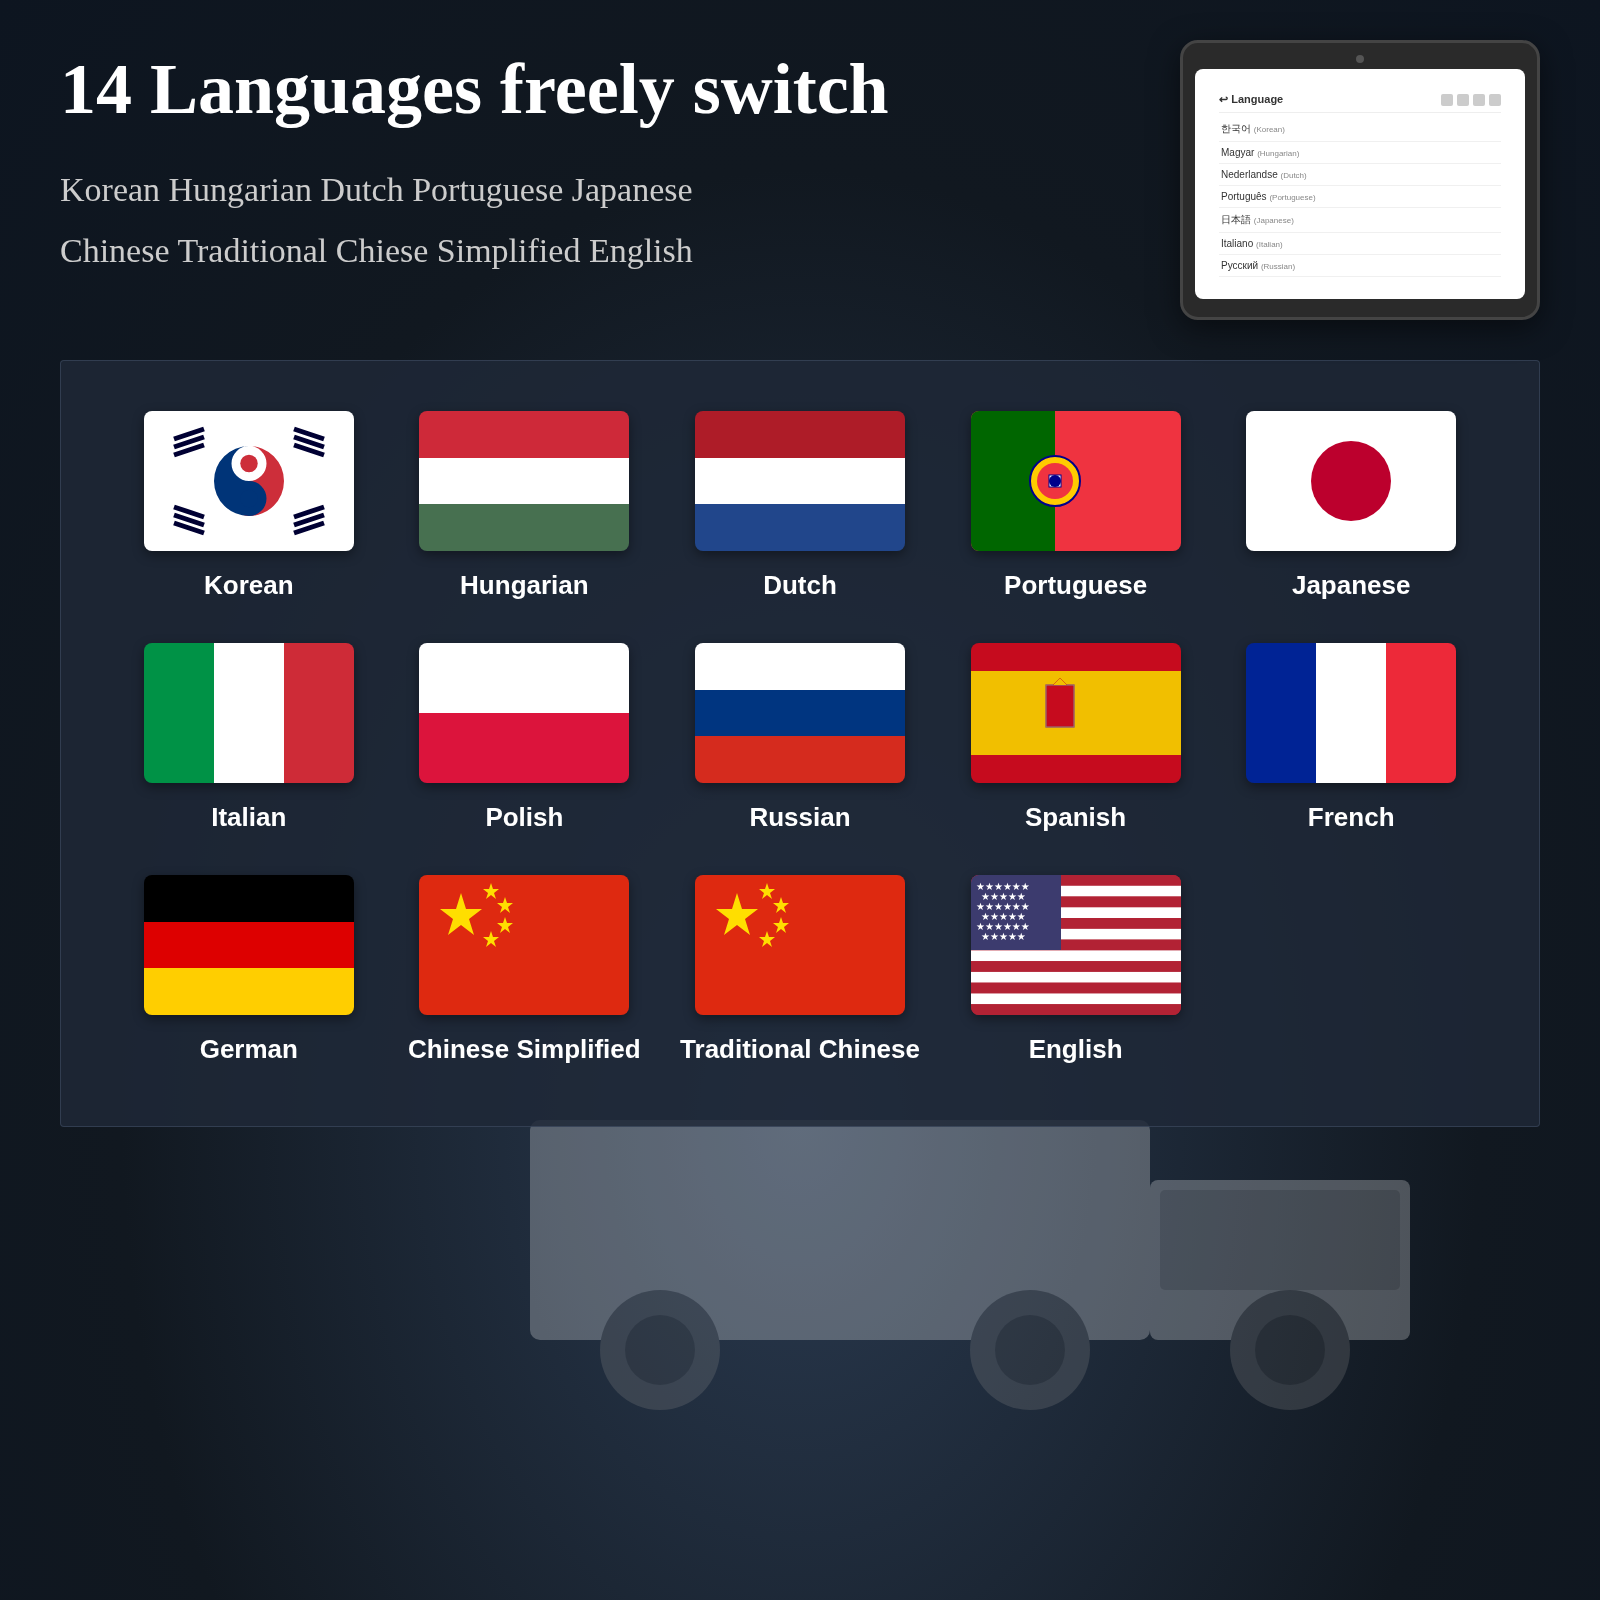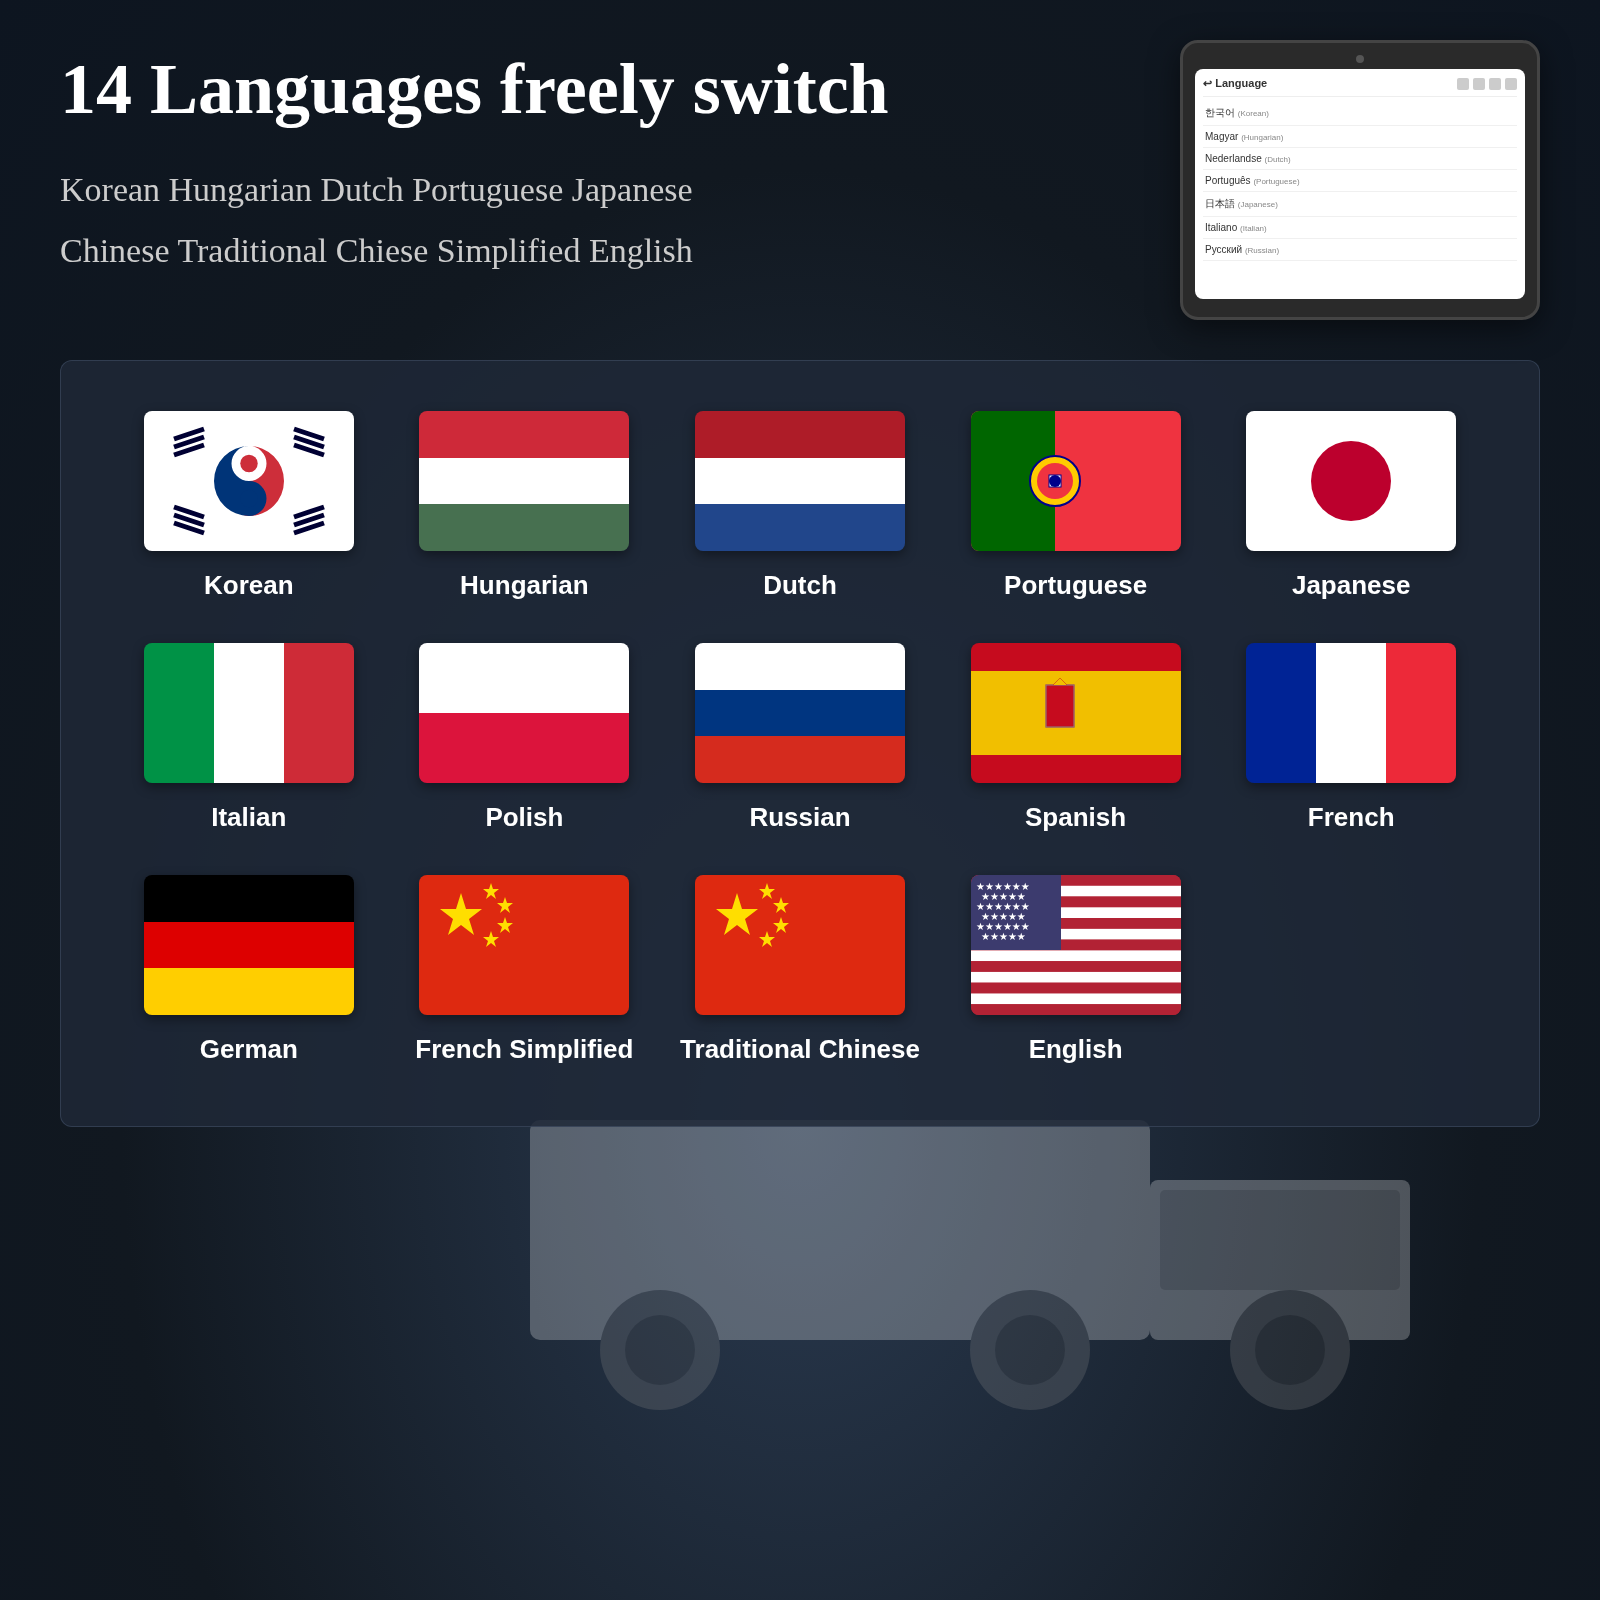"↩ Language" .tablet-screen { padding: 8px -> 24px }
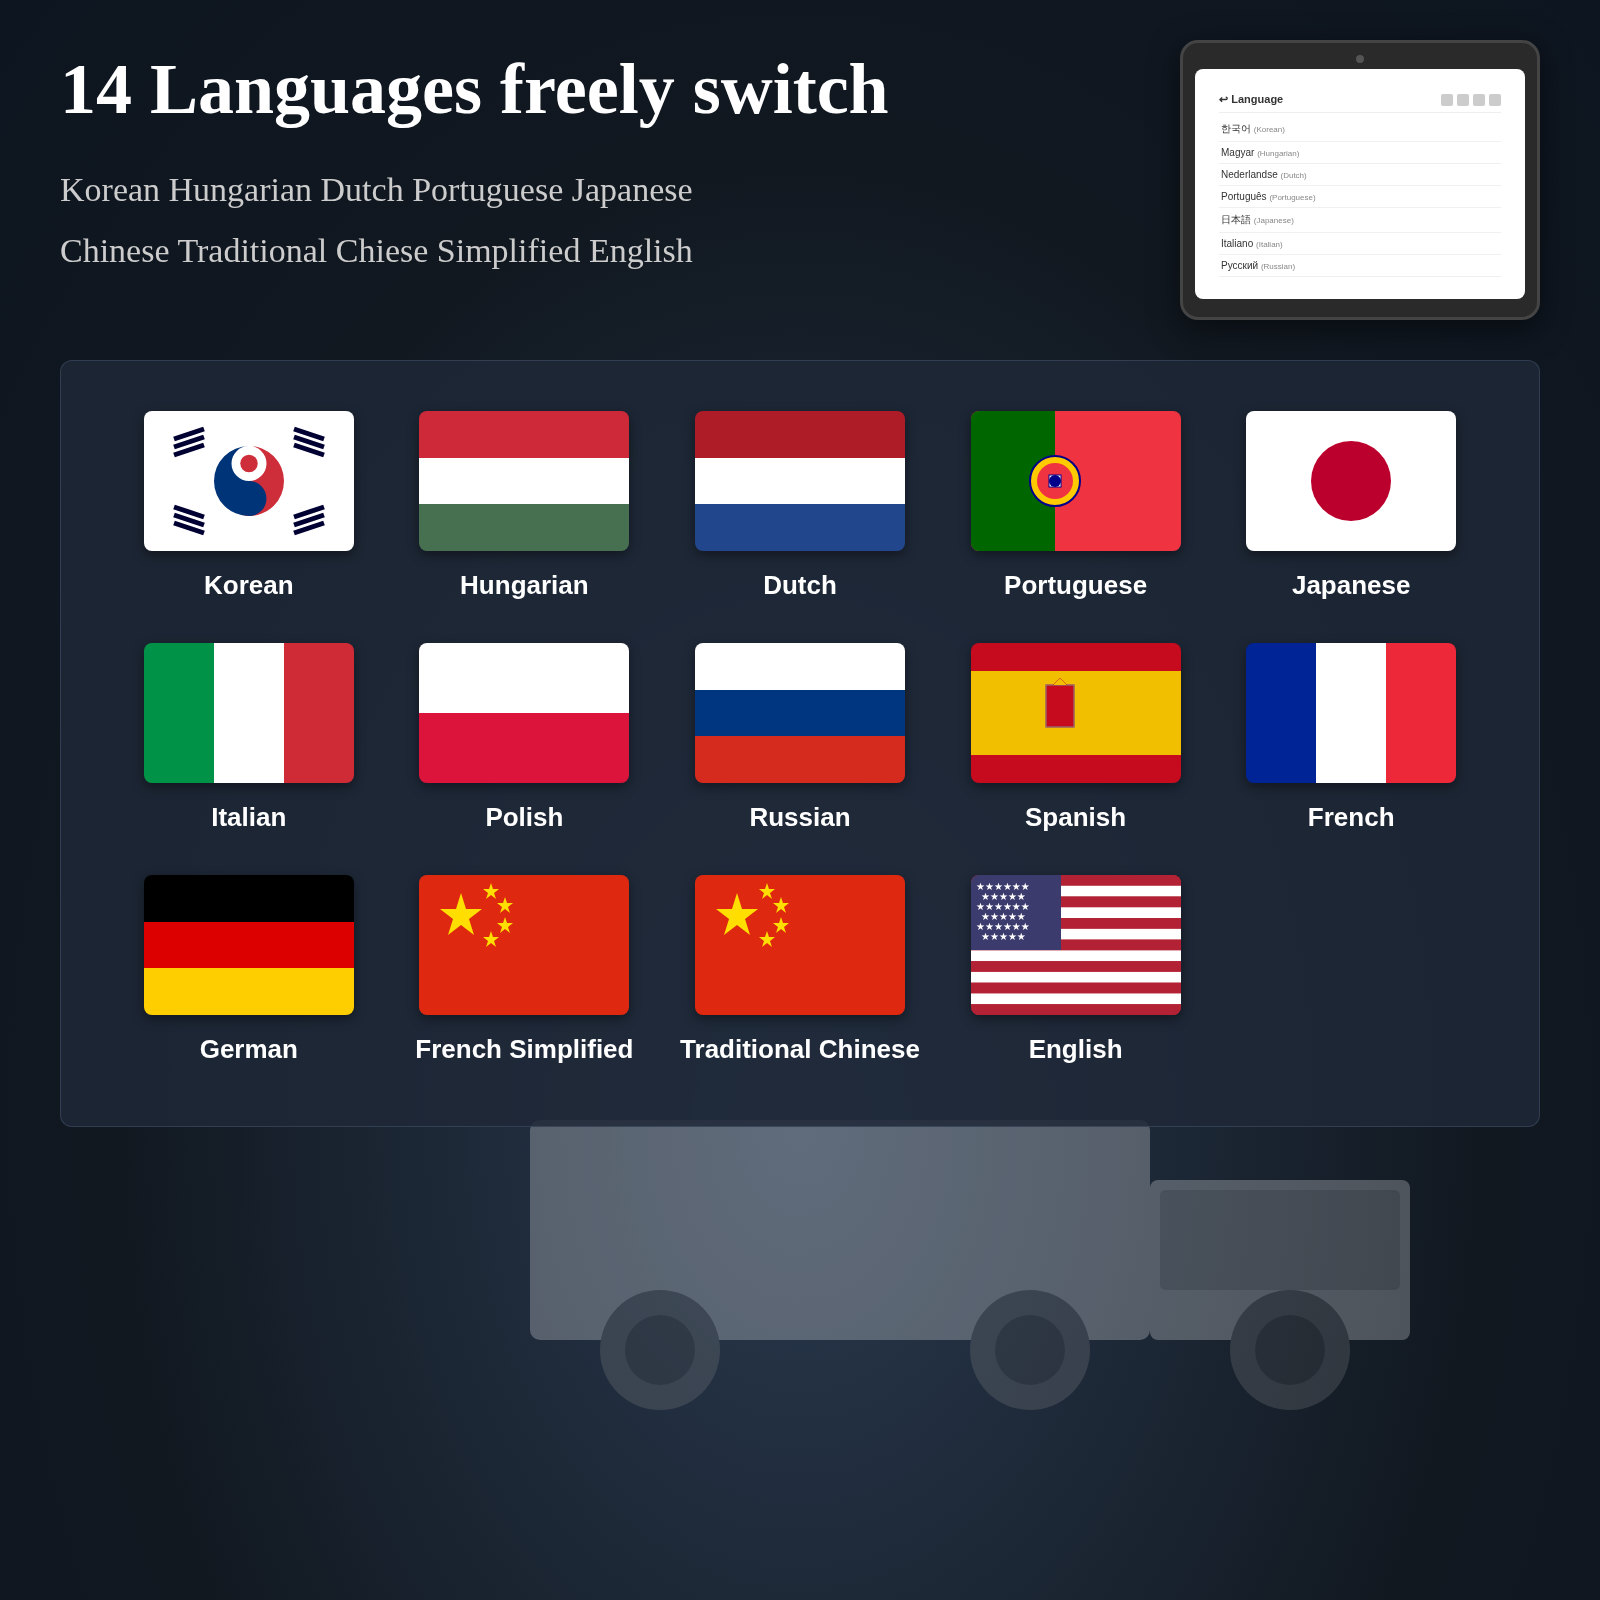"Korean" .flags-container { border-radius: 12px -> 4px }
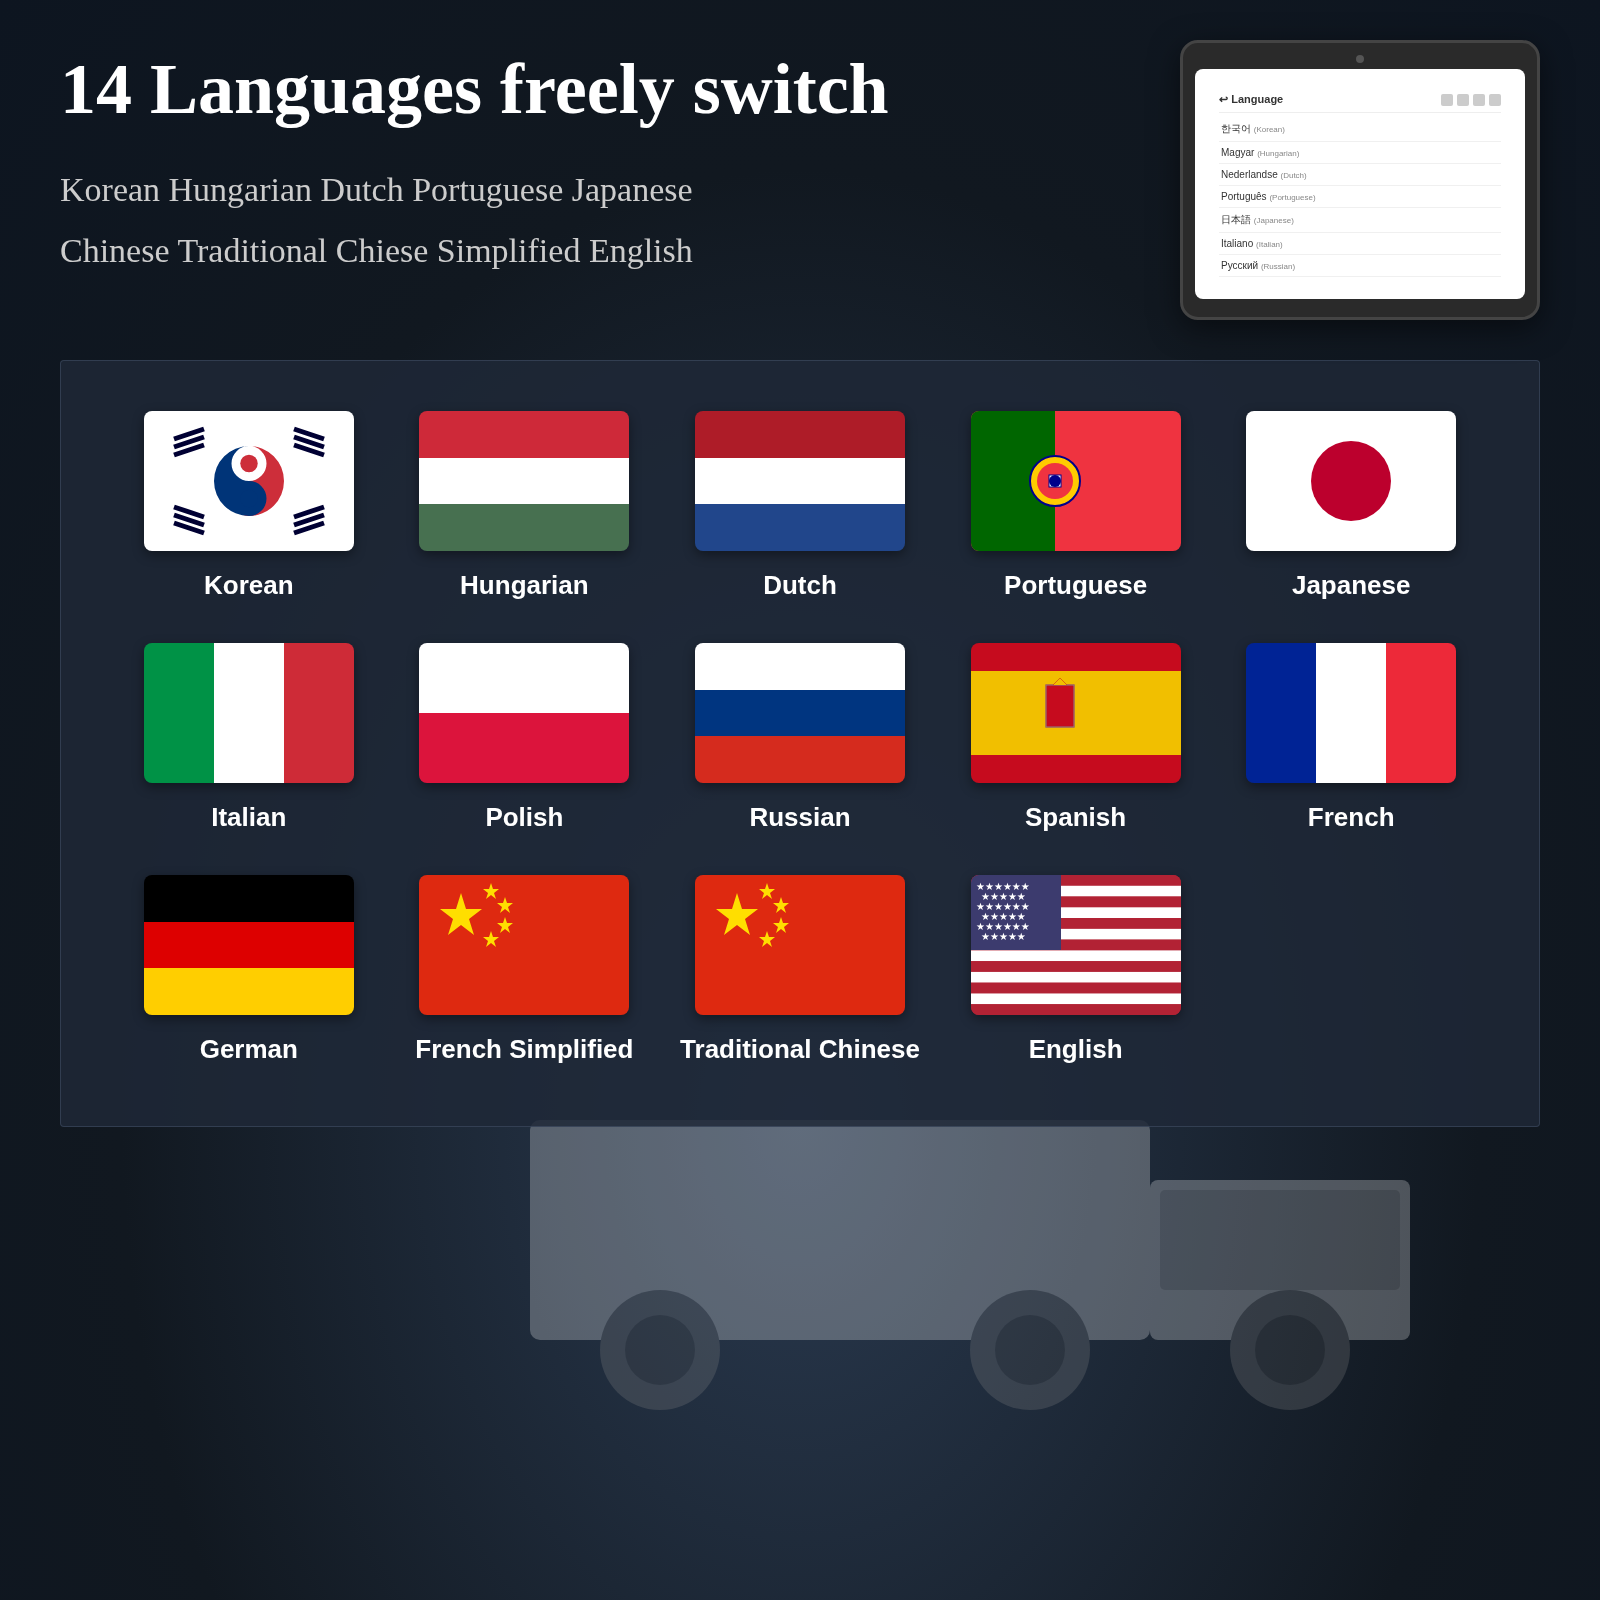"French Simplified" span.flag-label { text: French -> Chinese }
